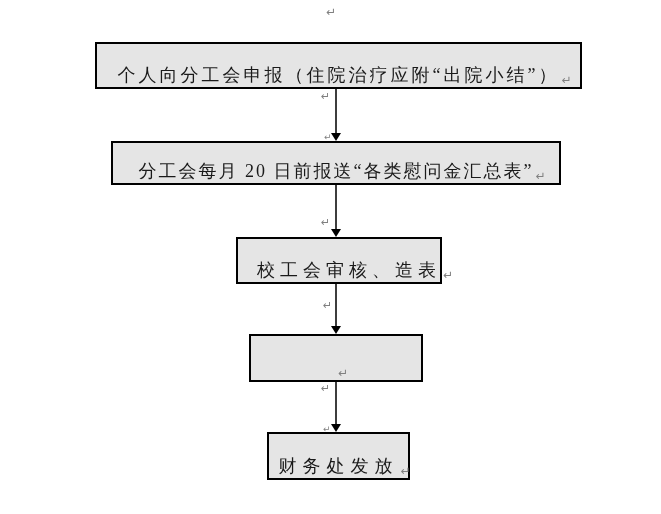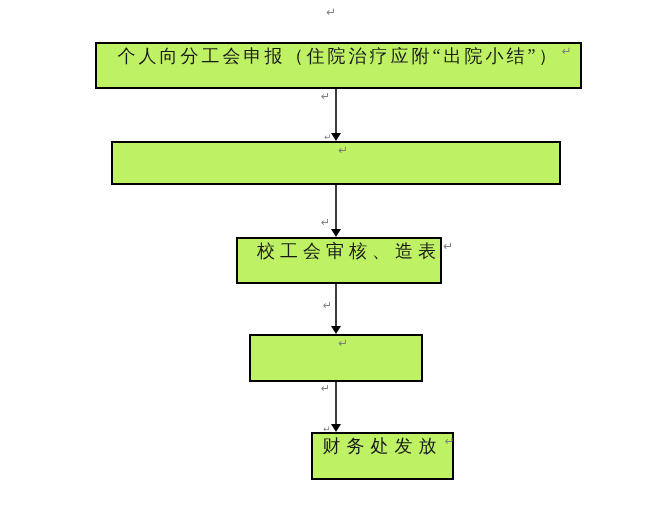"个人向分工会申报（住院治疗应附“出院小结”）" .flow-box { align-items: flex-start -> flex-end; background: #bef264 -> #e5e5e5 }
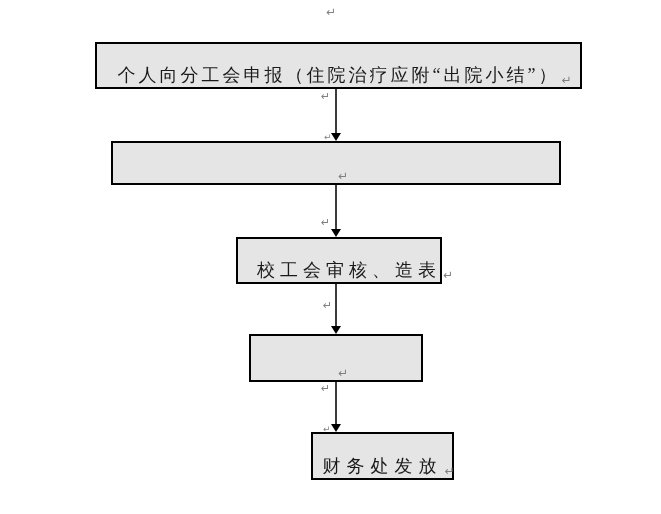"分工会每月 20 日前报送“各类慰问金汇总表”" span.label { html: none -> <span>分工会每月 20 日前报送“各类慰问金汇总表”</span> }
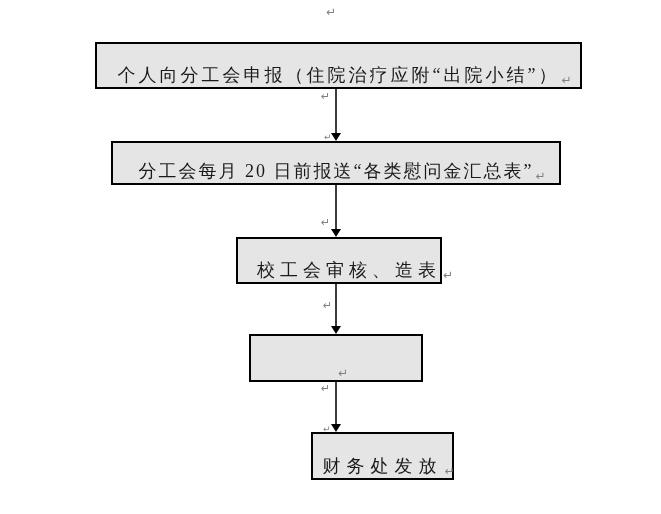"财务处发放" #box-5 { margin-left: 44px -> none }
